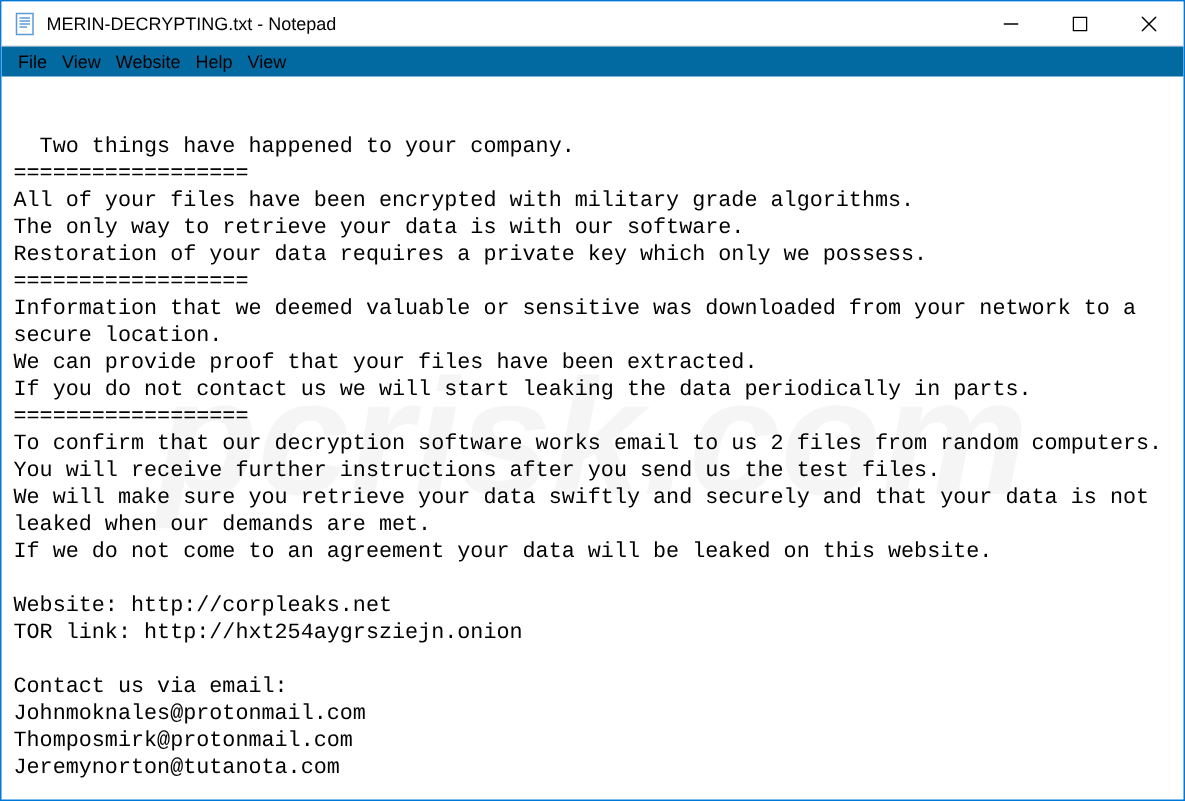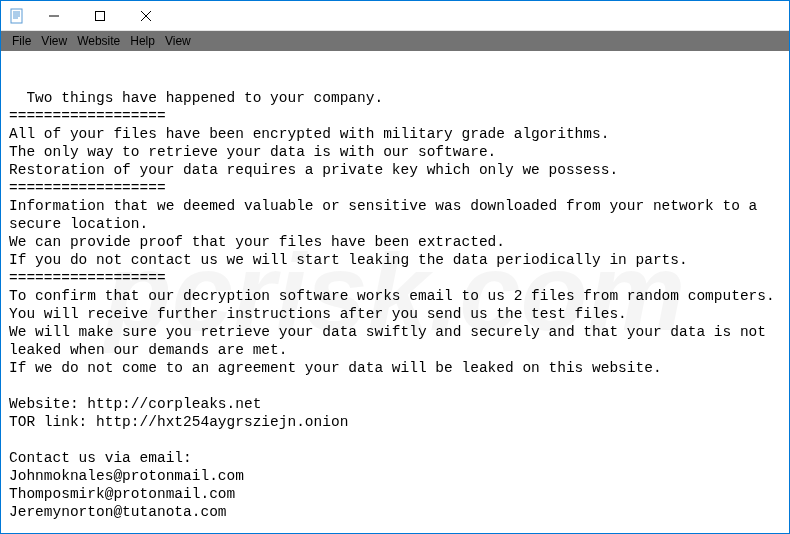"MERIN-DECRYPTING.txt - Notepad" span.titlebar-title { html: none -> <span>MERIN-DECRYPTING.txt - Notepad</span> }
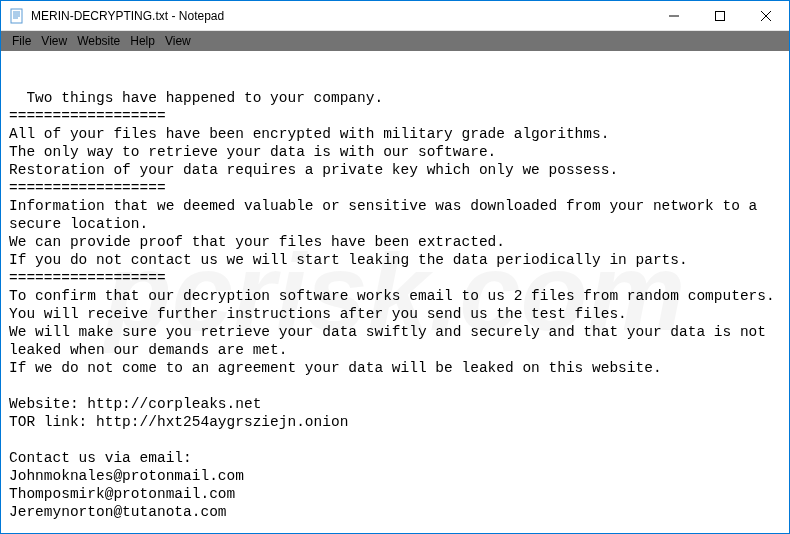"File" .menubar { background: #737373 -> #0369a1 }
